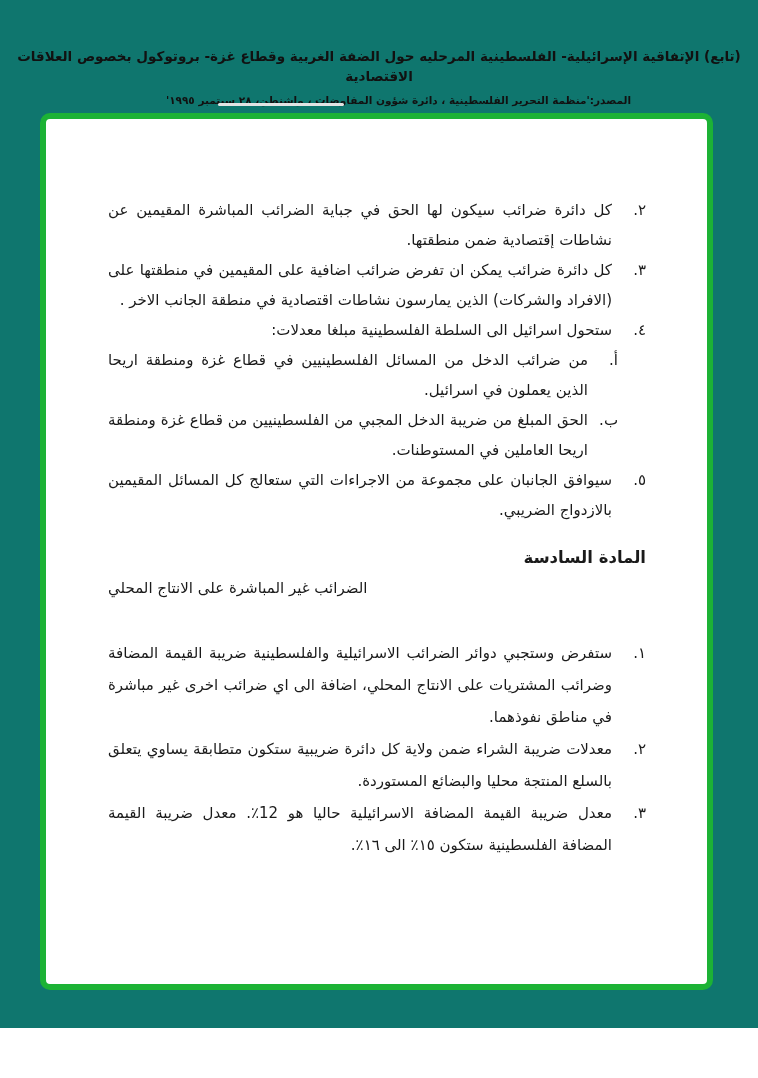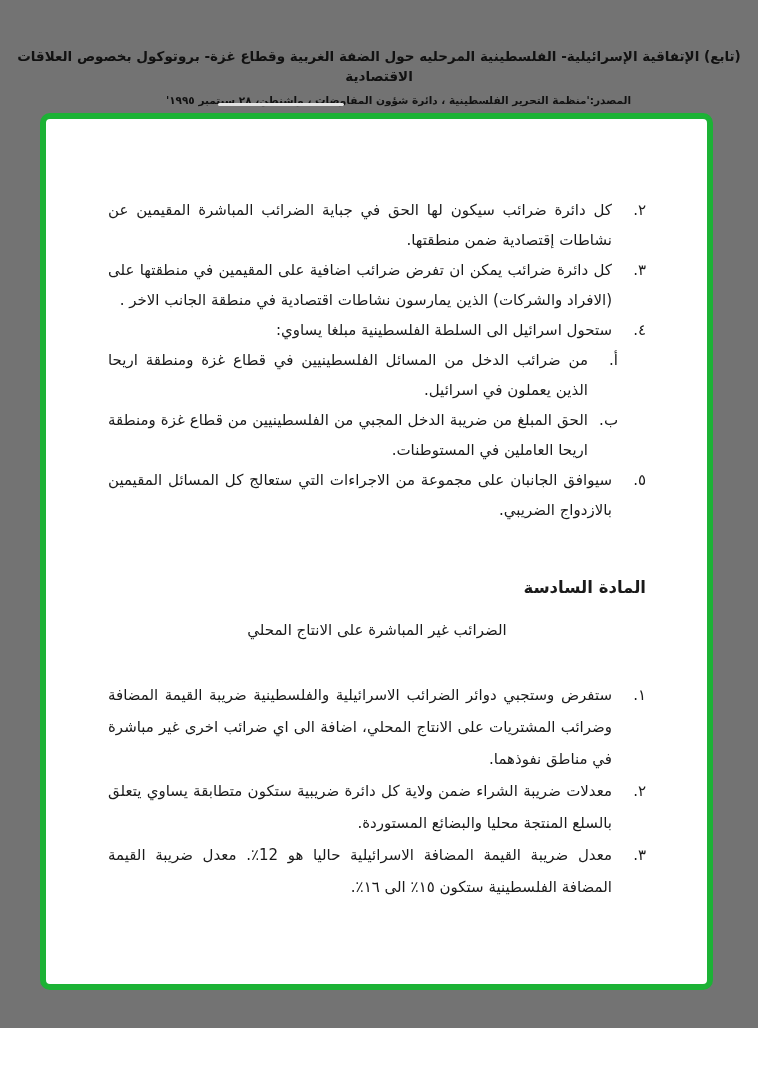"(تابع) الإتفاقية الإسرائيلية- الفلسطينية" .page { background: #737373 -> #0f766e }
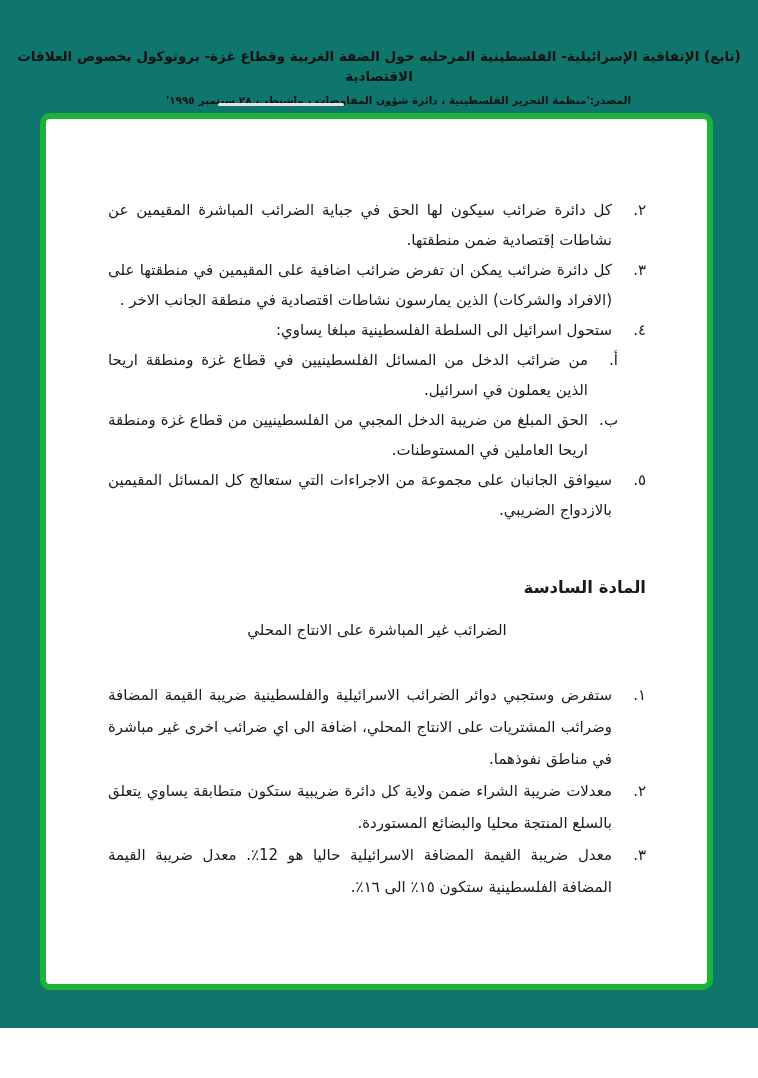"ستحول اسرائيل الى السلطة الفلسطينية" div.txt { text: يساوي -> معدلات }
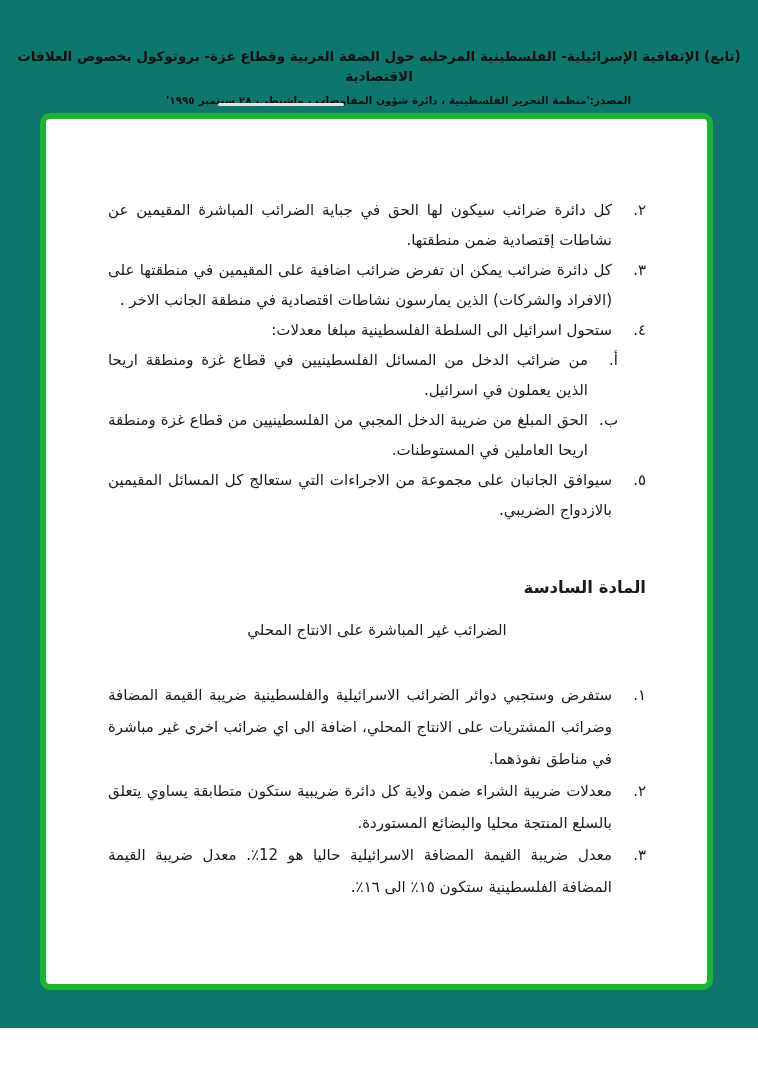"المادة السادسة" .heading { margin-top: 50px -> 20px }
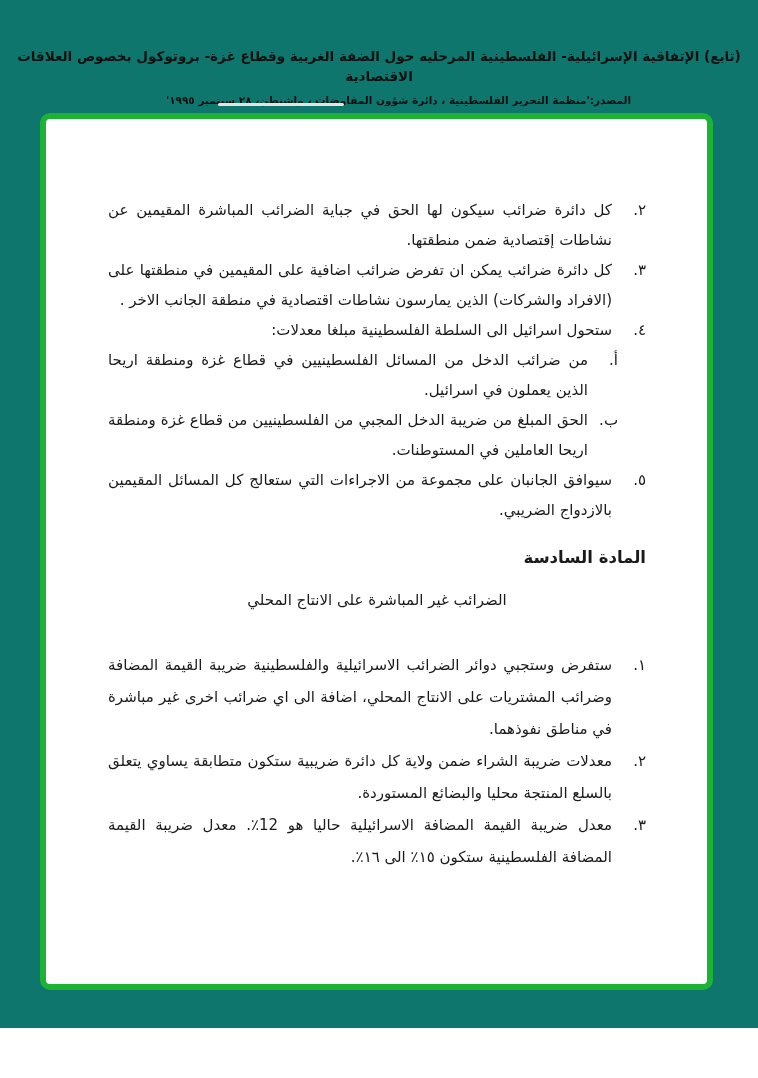"الضرائب غير المباشرة على الانتاج" .subtitle { margin-top: 16px -> 4px; text-align: center -> left }
